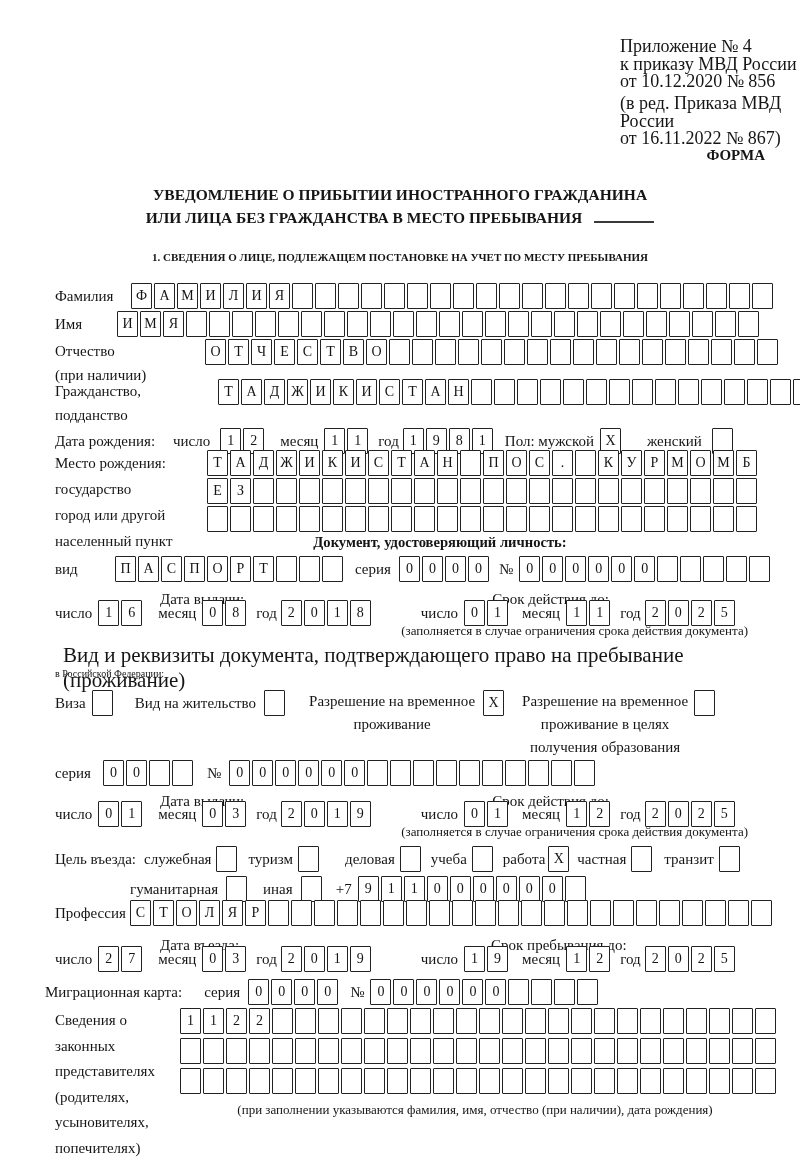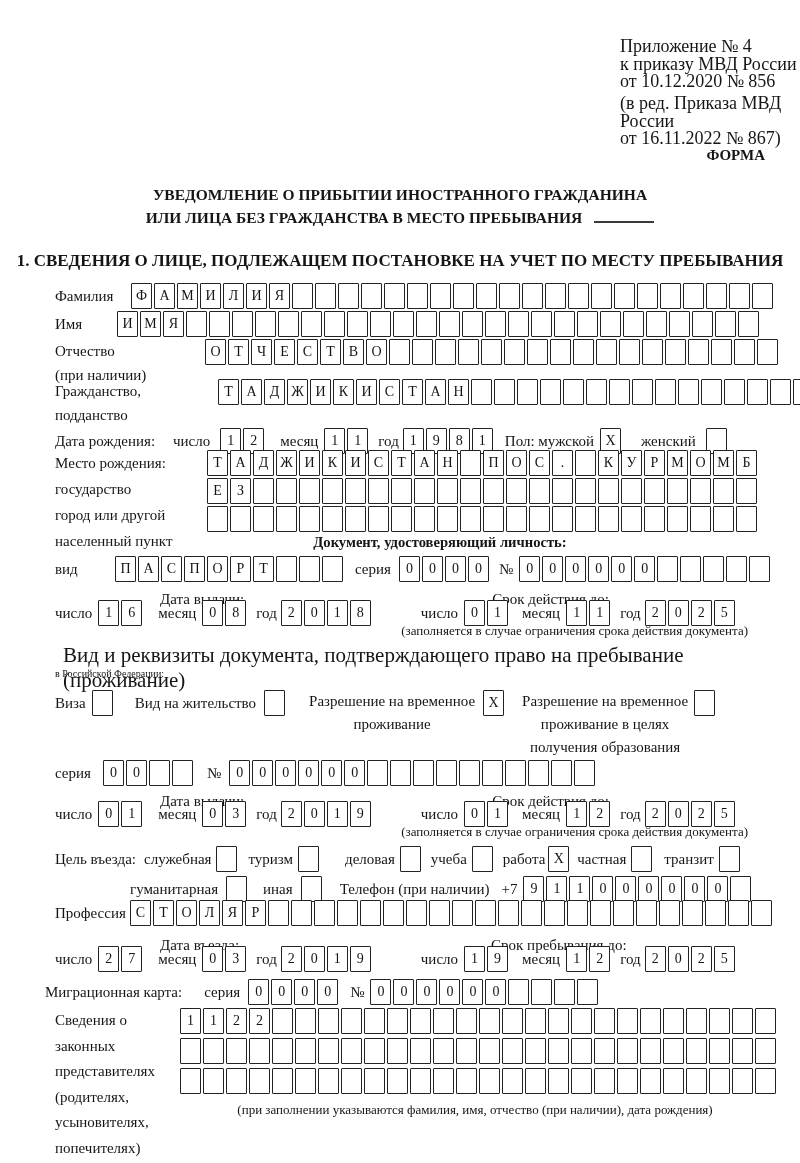"1. СВЕДЕНИЯ О ЛИЦЕ, ПОДЛЕЖАЩЕМ" div.abs { font-size: 17px -> 11px }
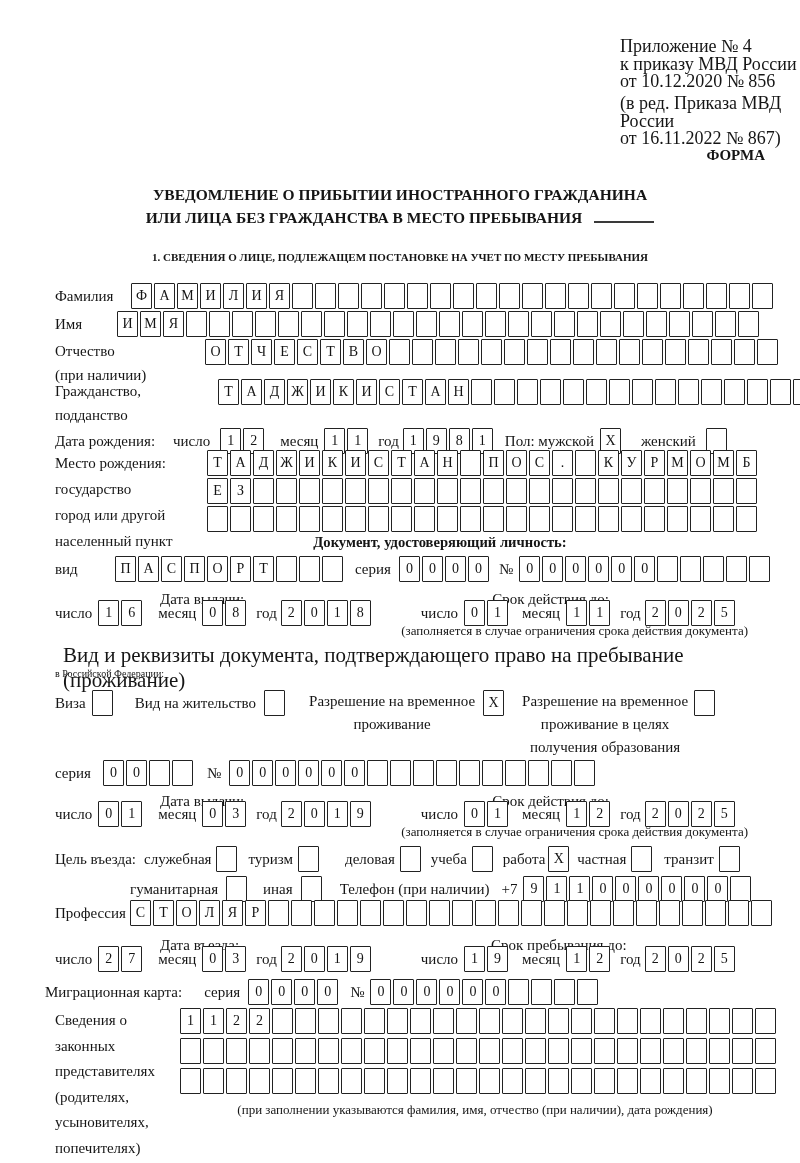"женский" span.lbl { margin: 0 10px 0 18px -> 0 10px 0 24px }
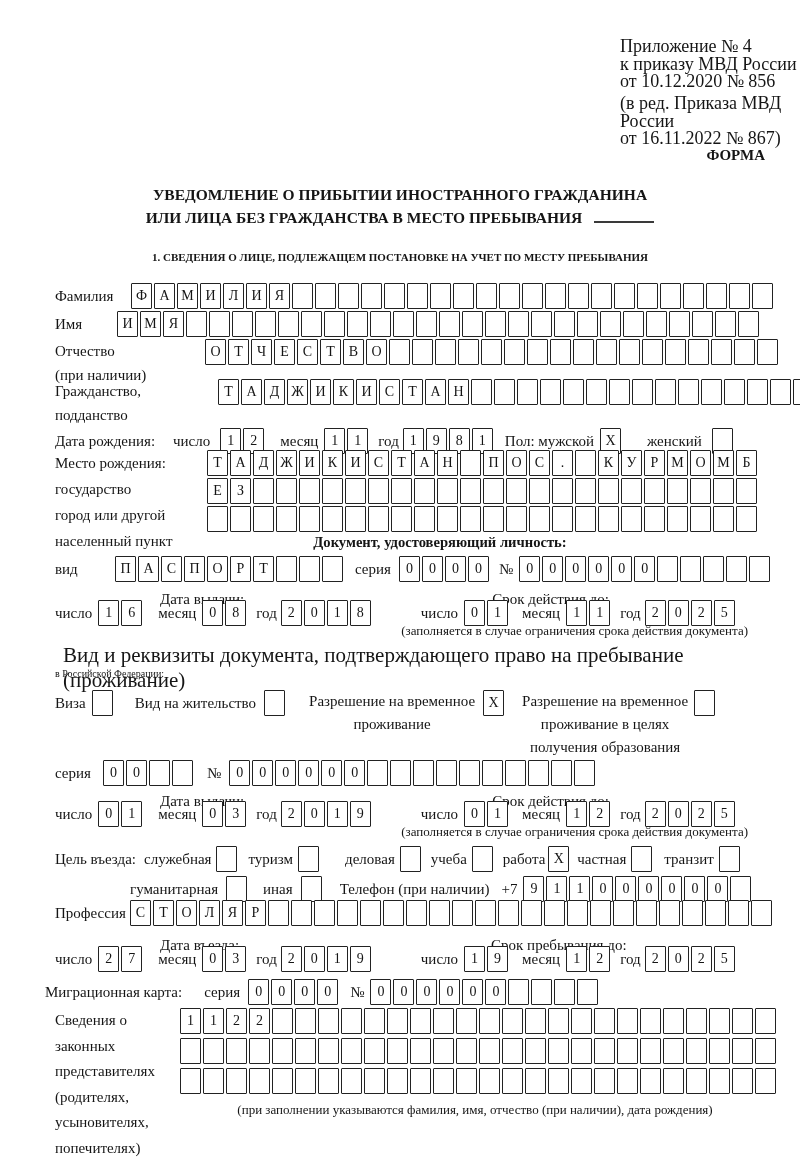"Телефон (при наличии)" span.lbl { html: <span>Телефон (при наличии)</span> -> none }
